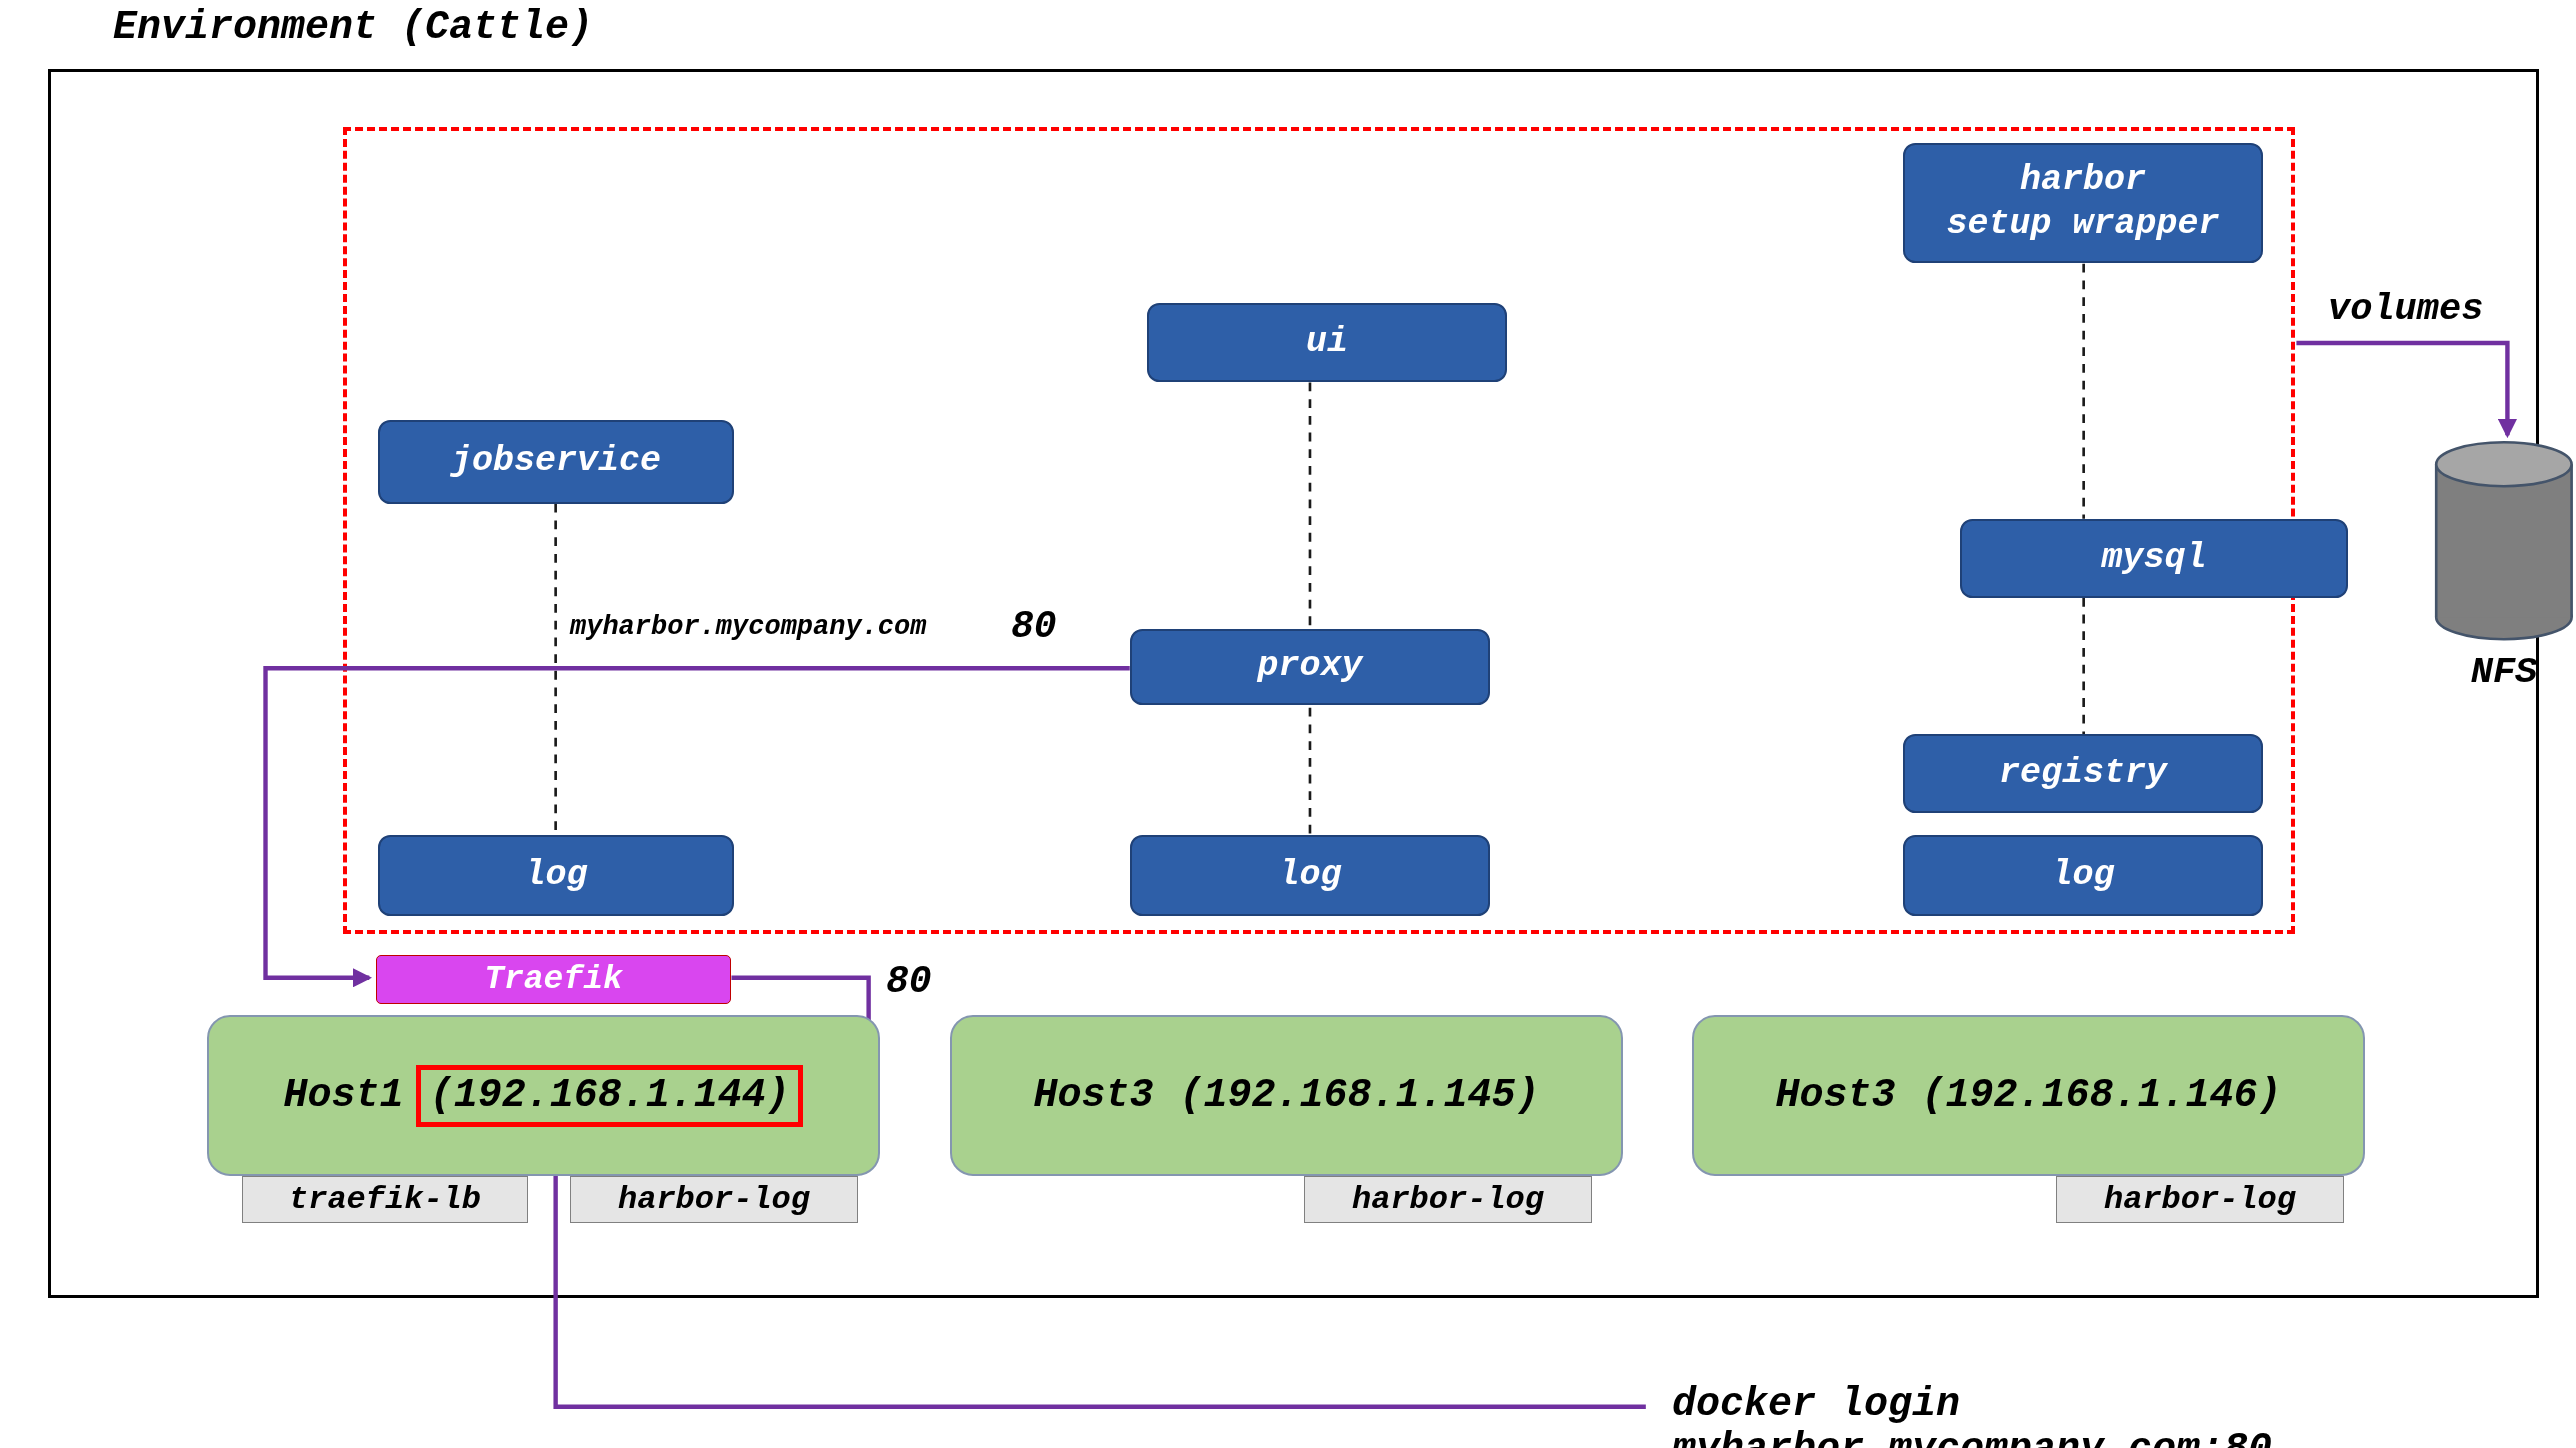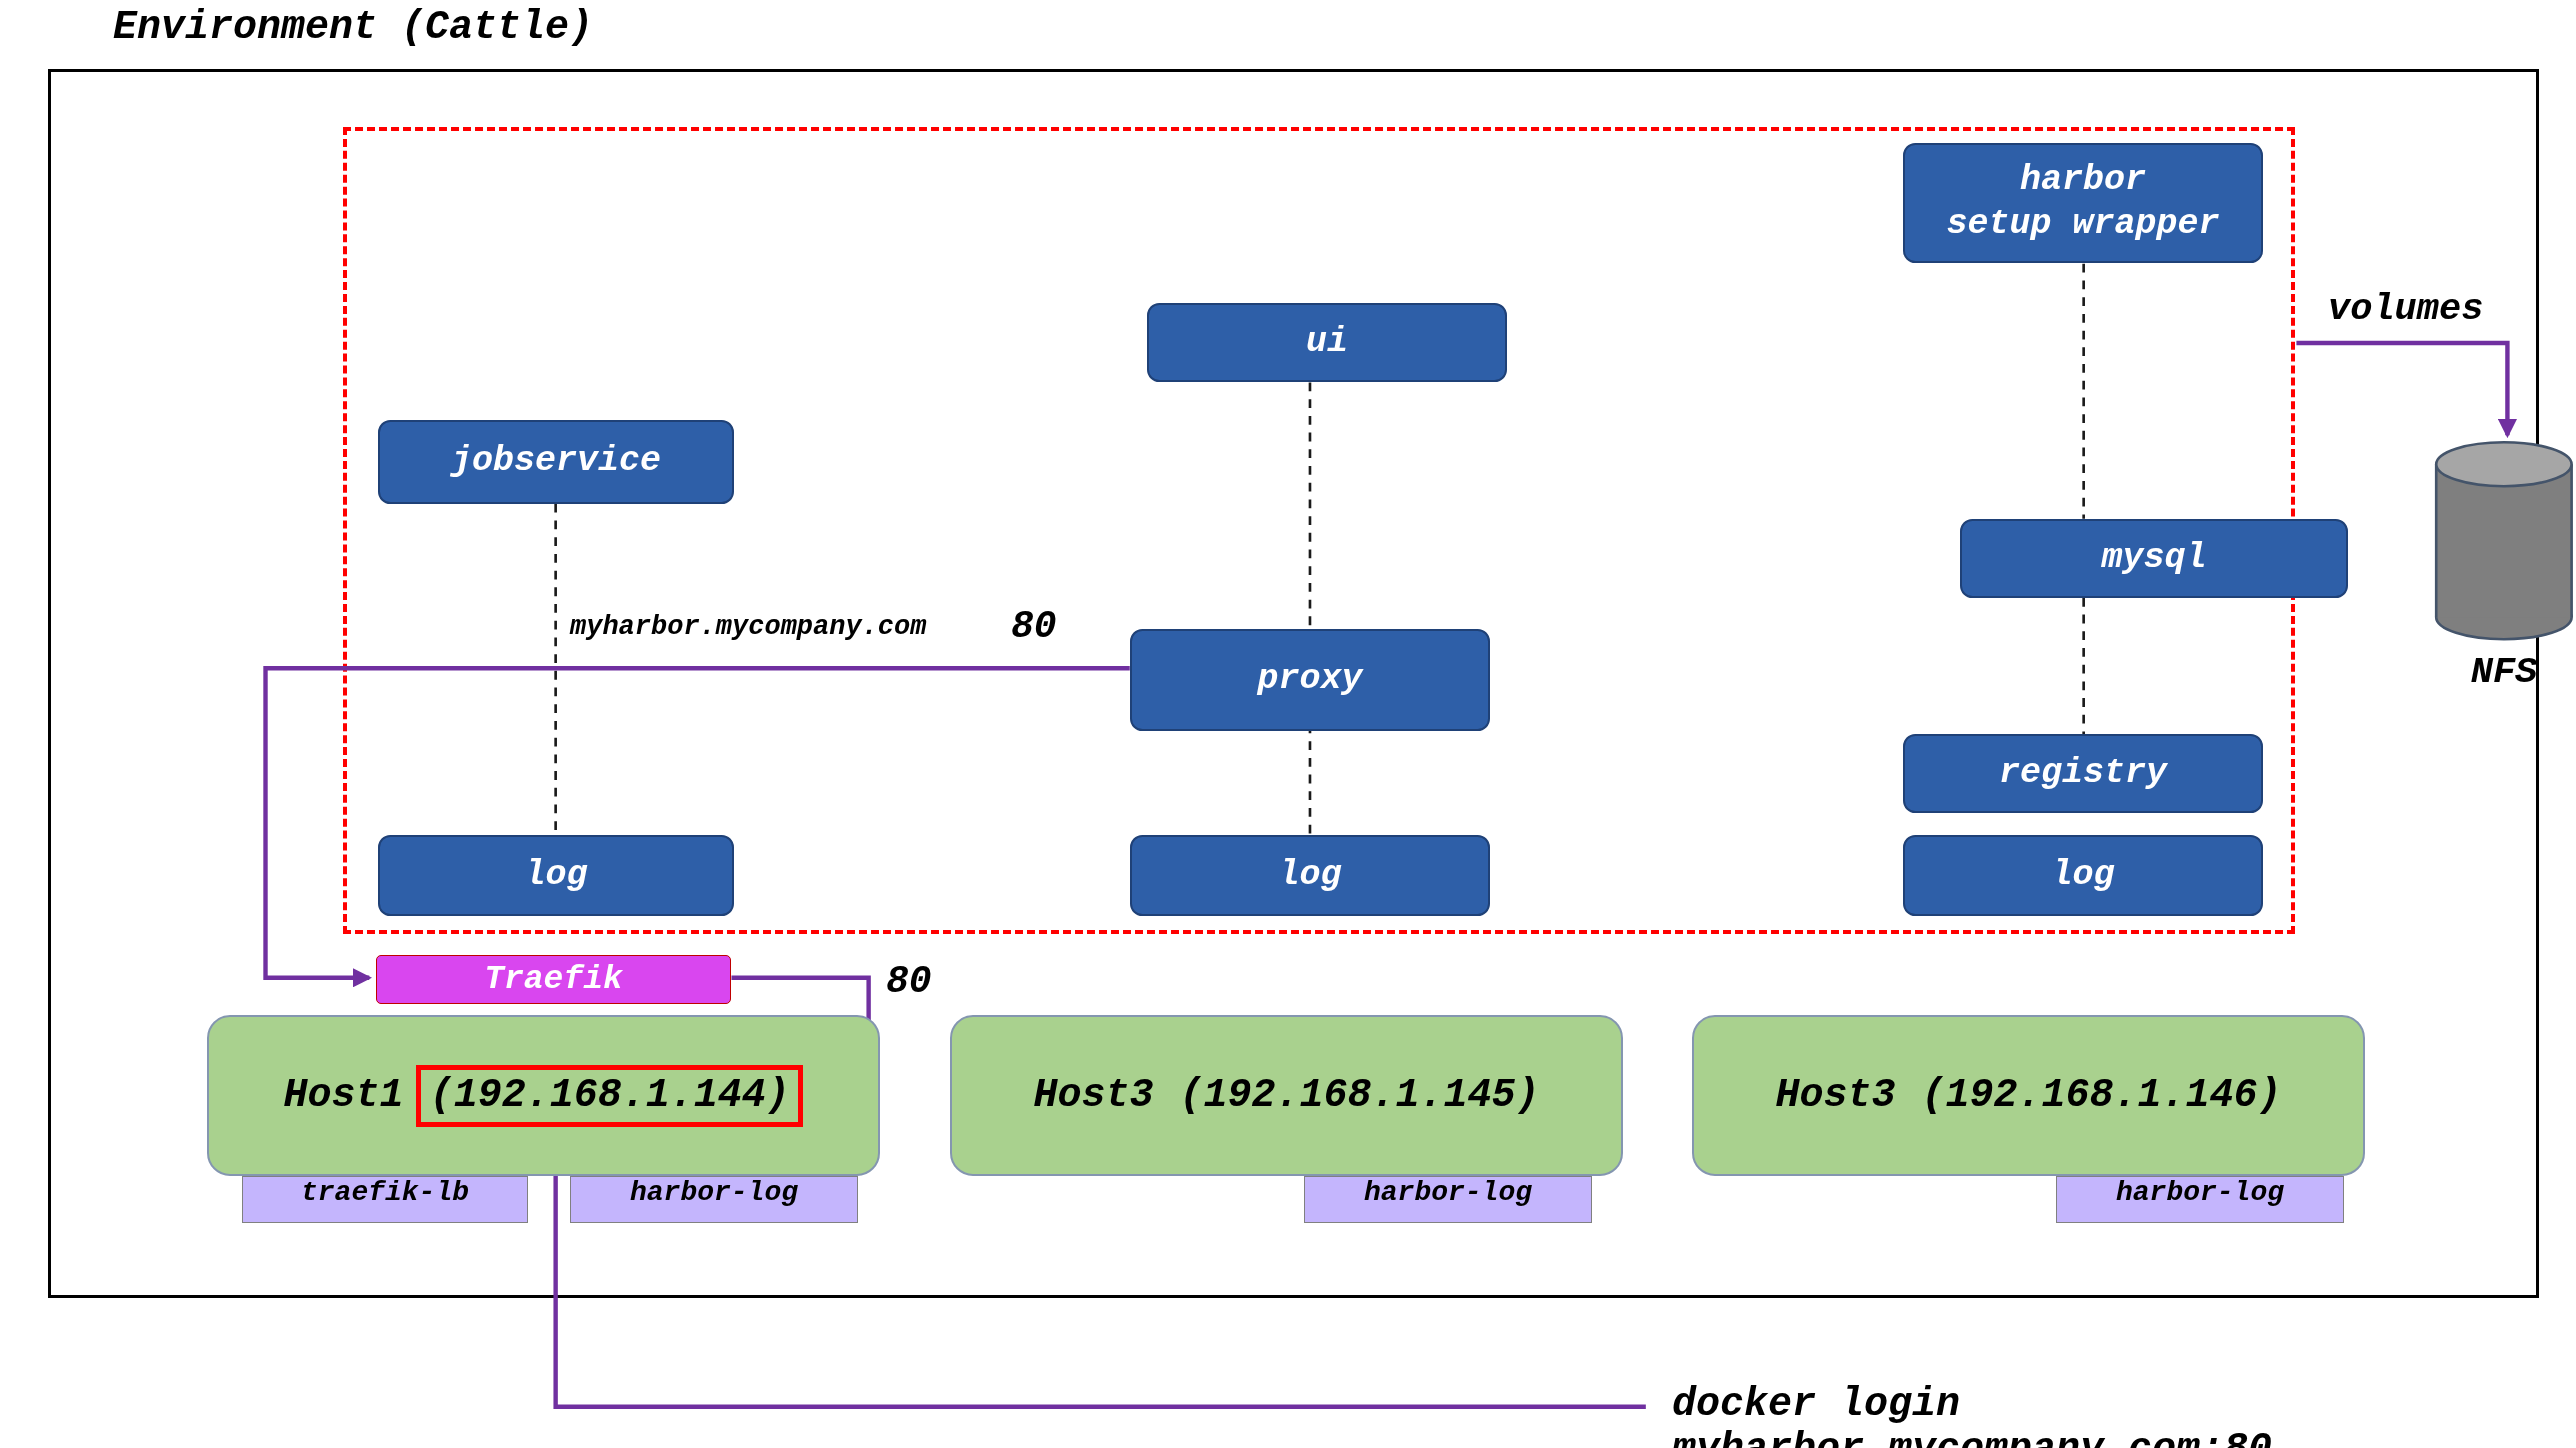"proxy" div.node { height: 102px -> 76px }
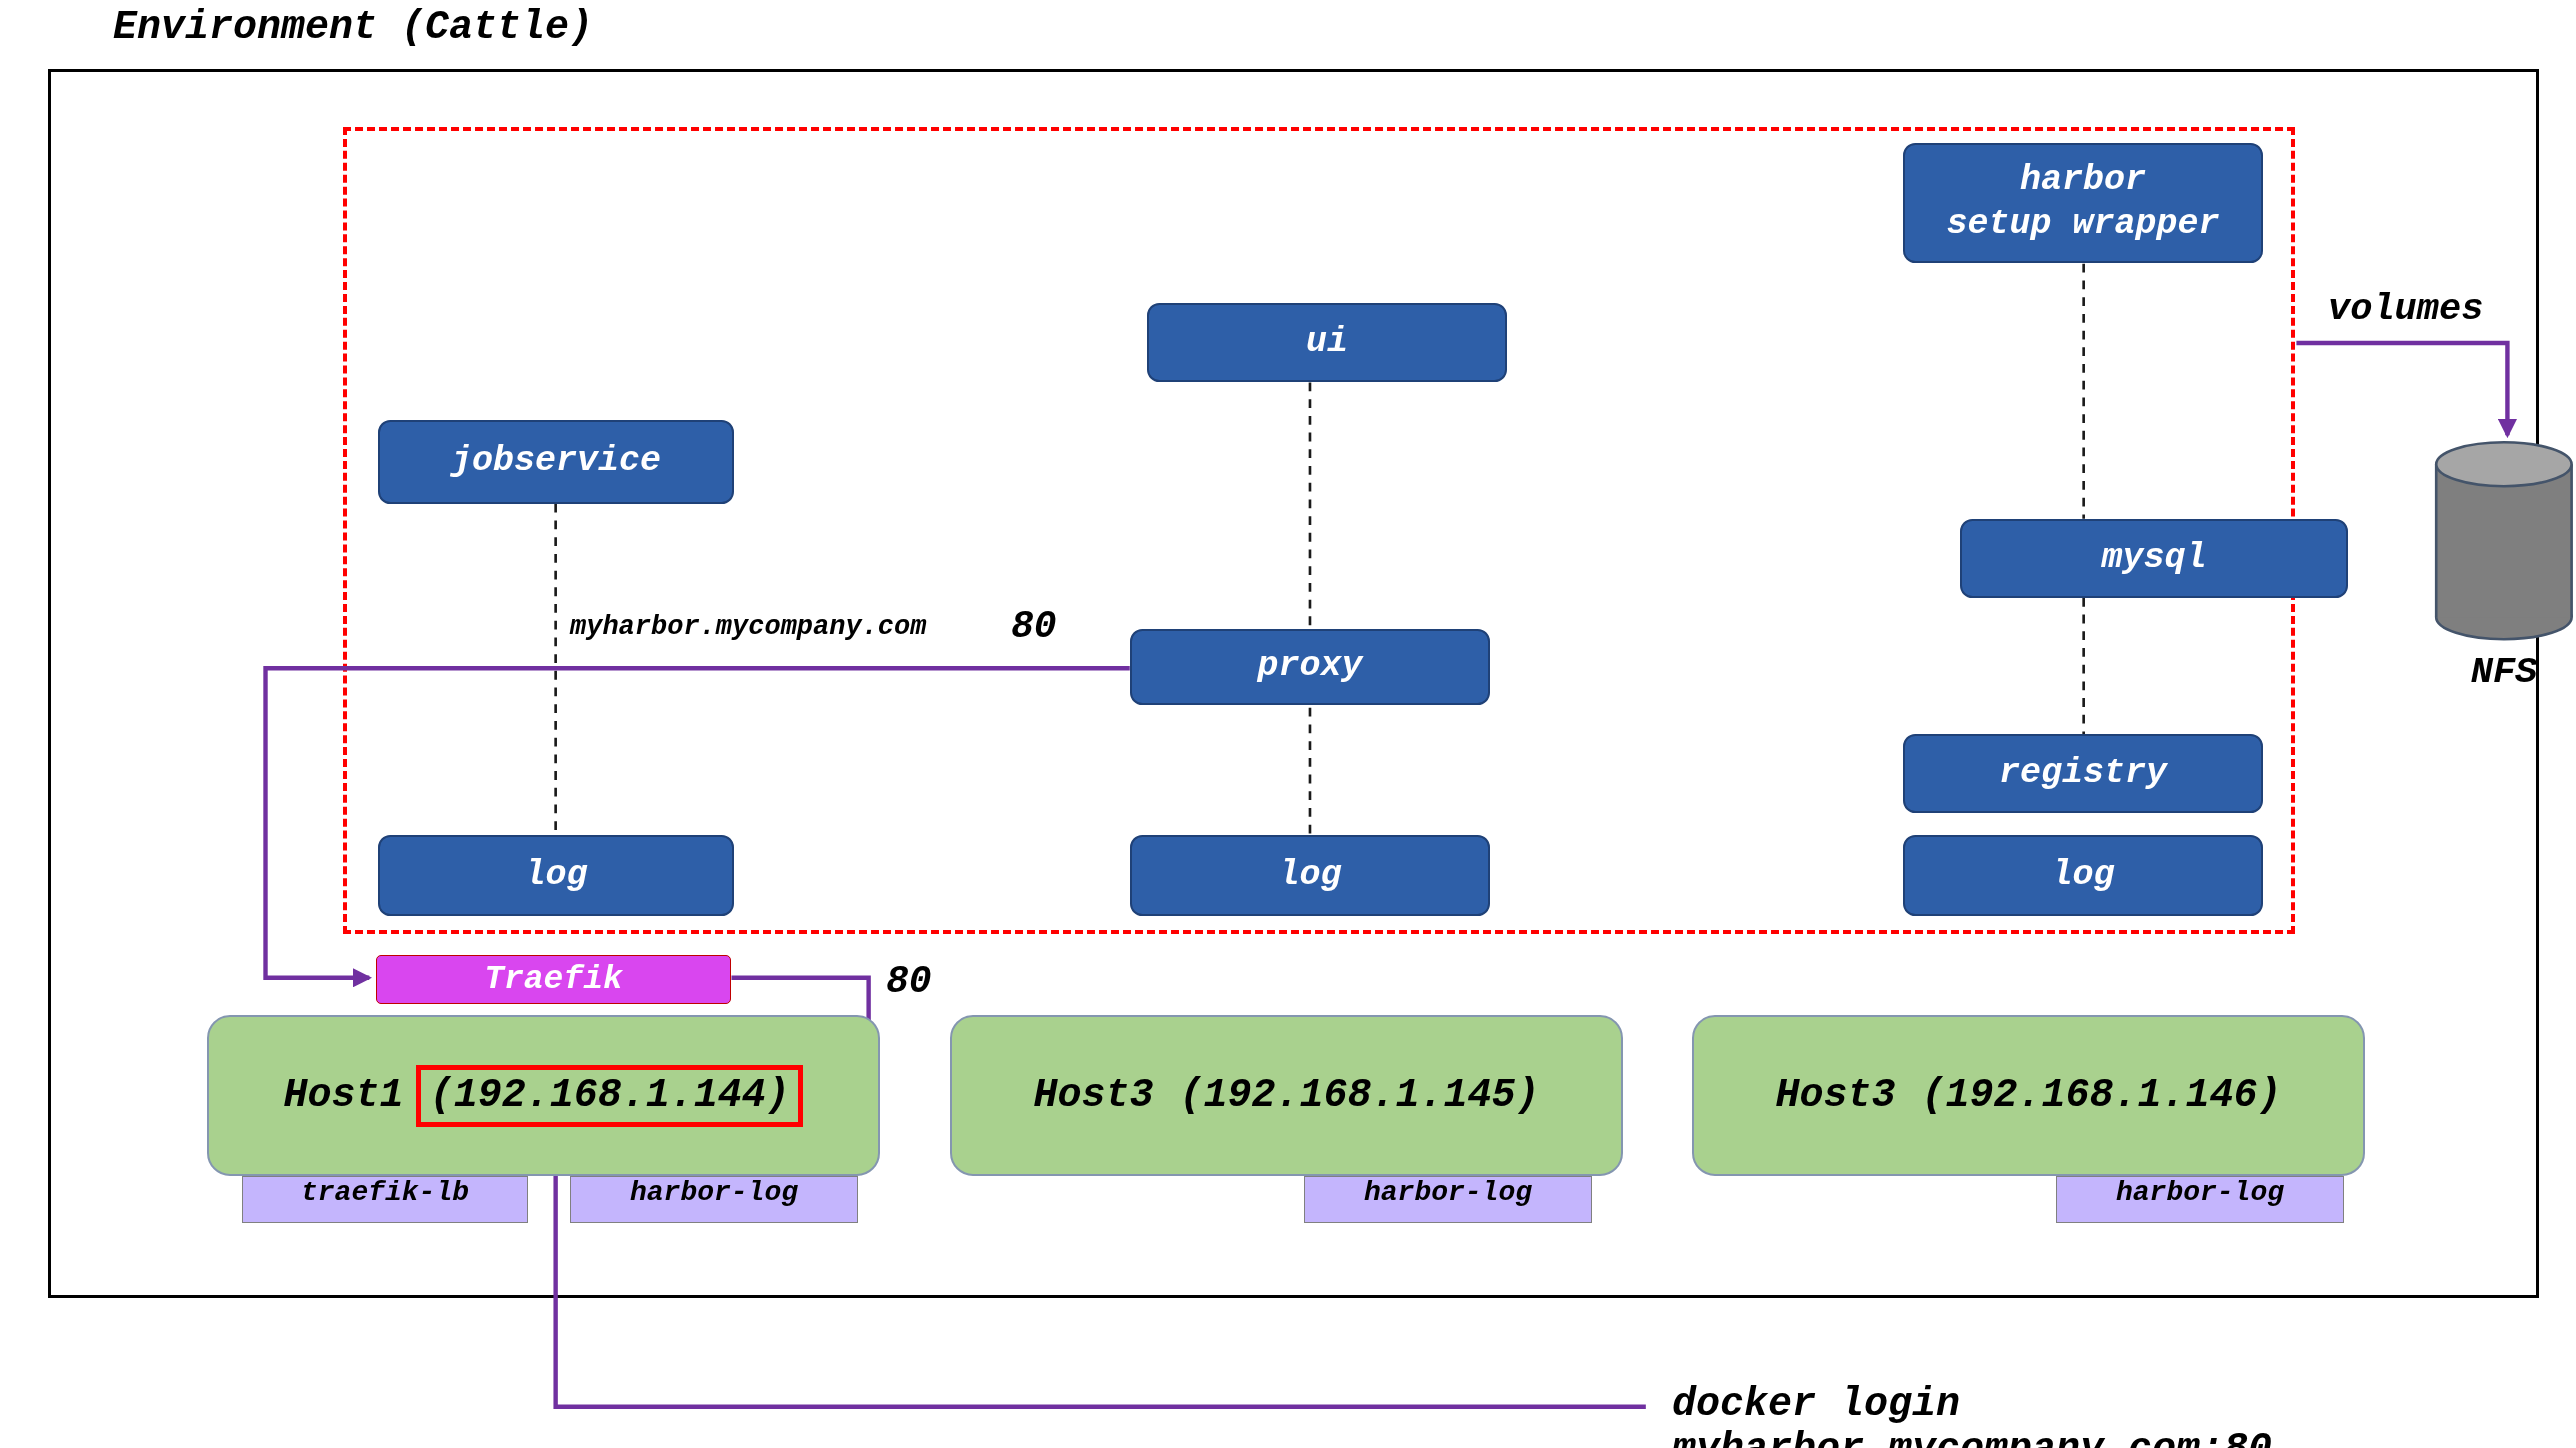"traefik-lb" .tag { align-items: flex-start -> center; background: #c4b5fd -> #e5e5e5; font-size: 28px -> 32px }
